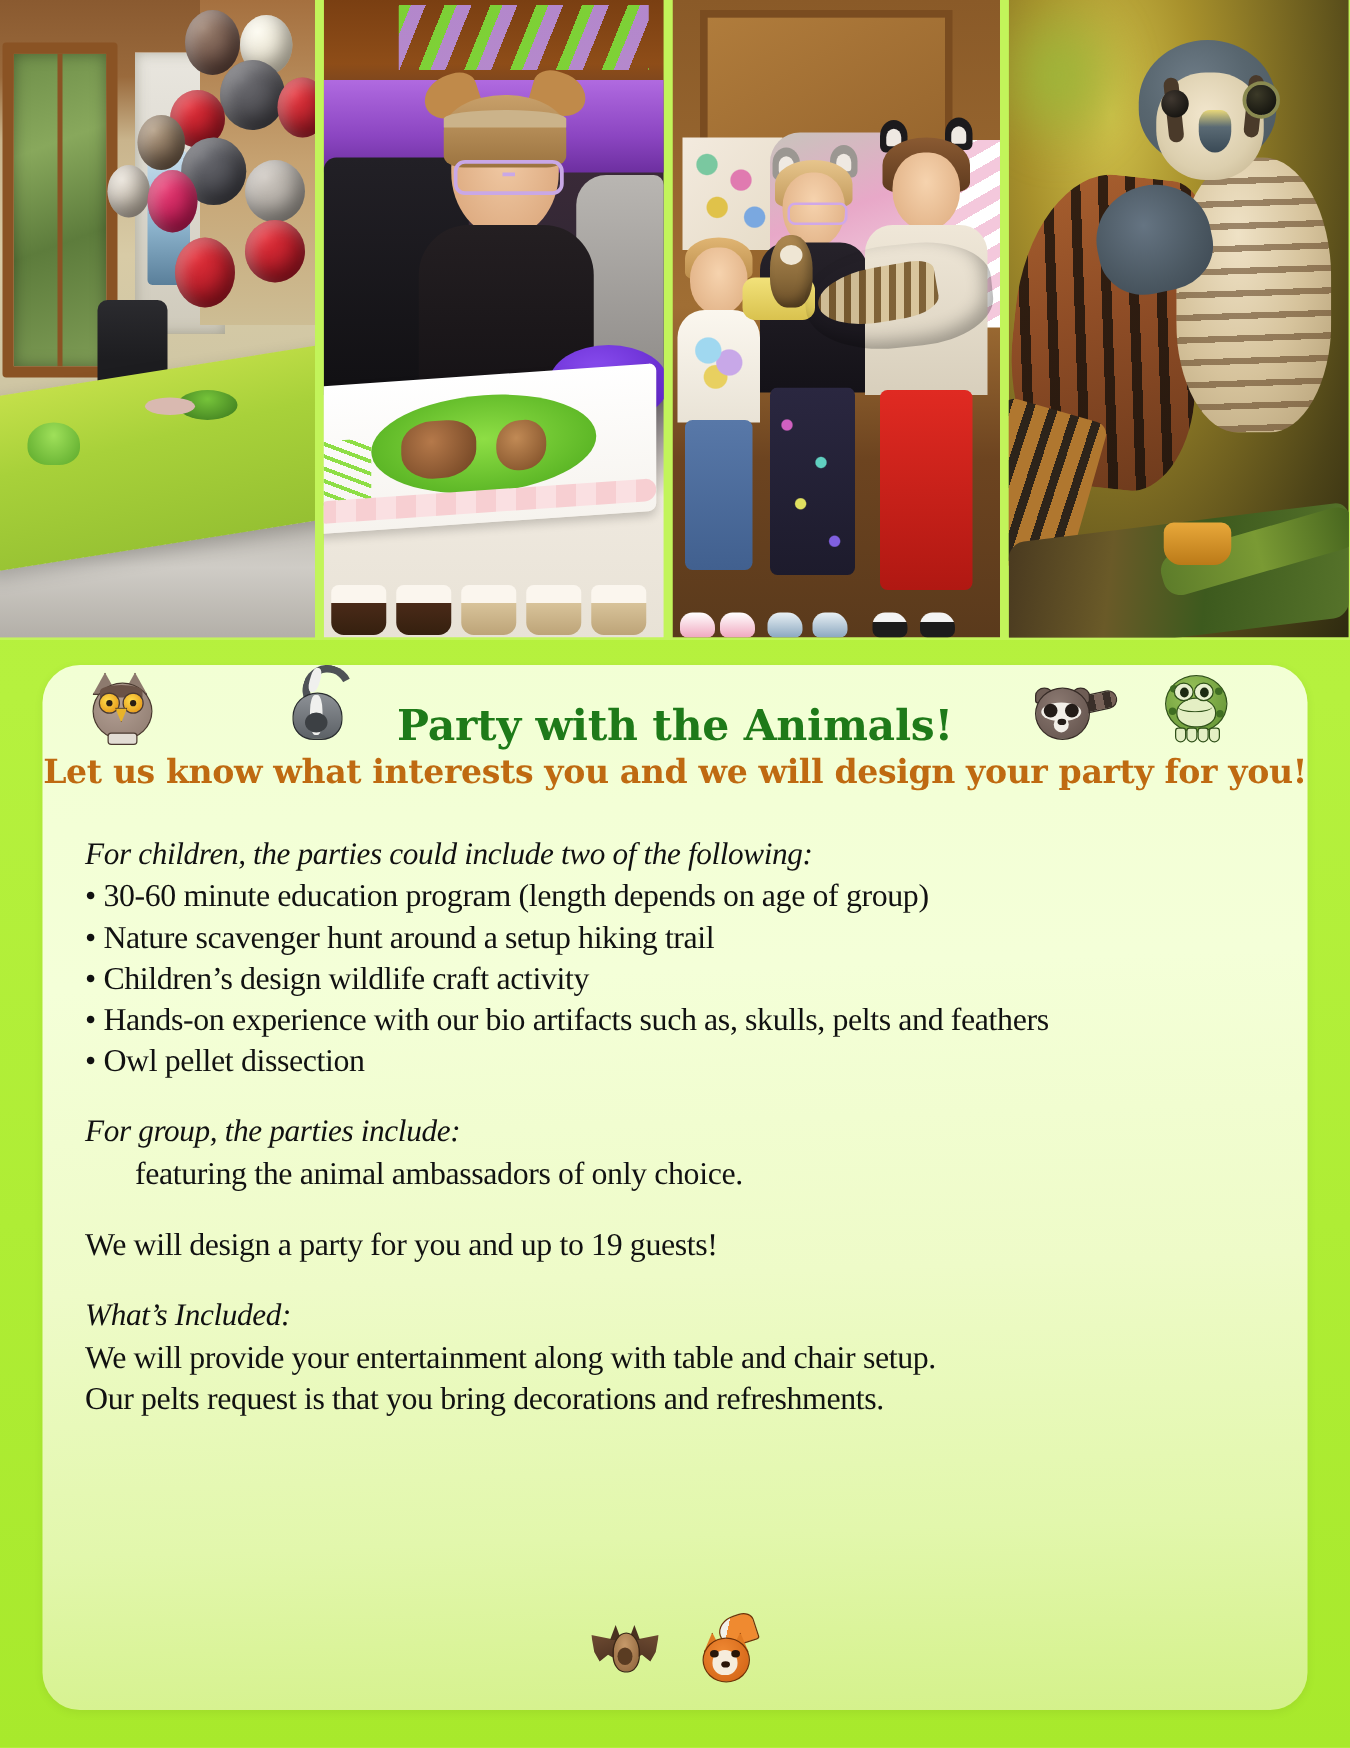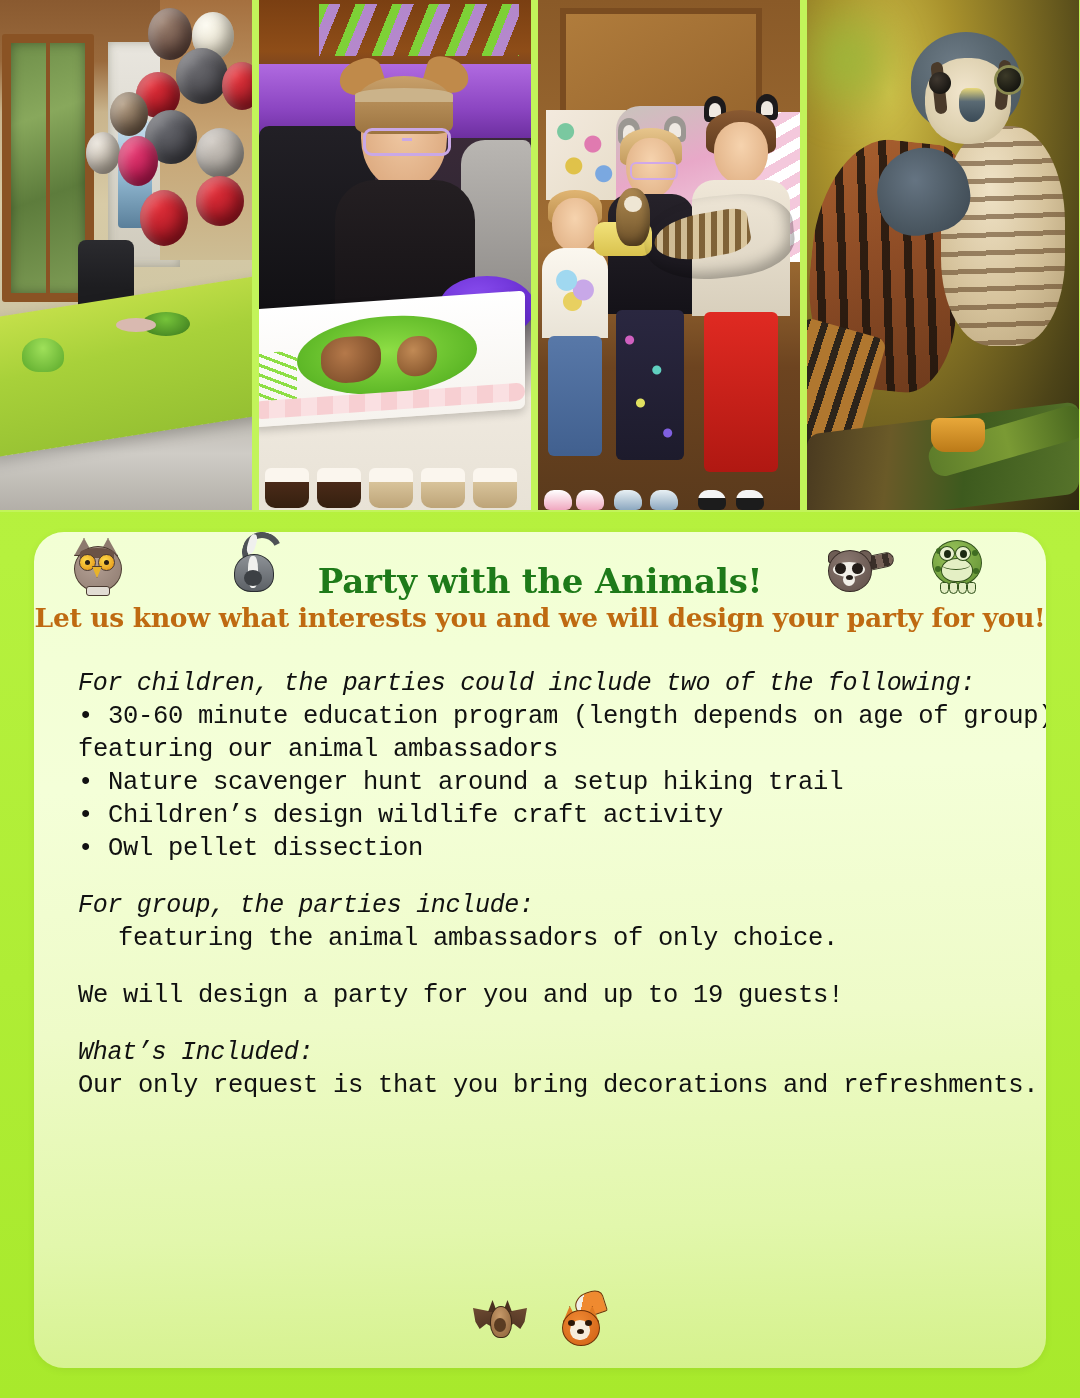"For children, the parties could" .body-text { font-family: Liberation Mono, monospace -> Liberation Serif, serif; padding: 34px 34px 0 44px -> 34px 34px 0 34px }
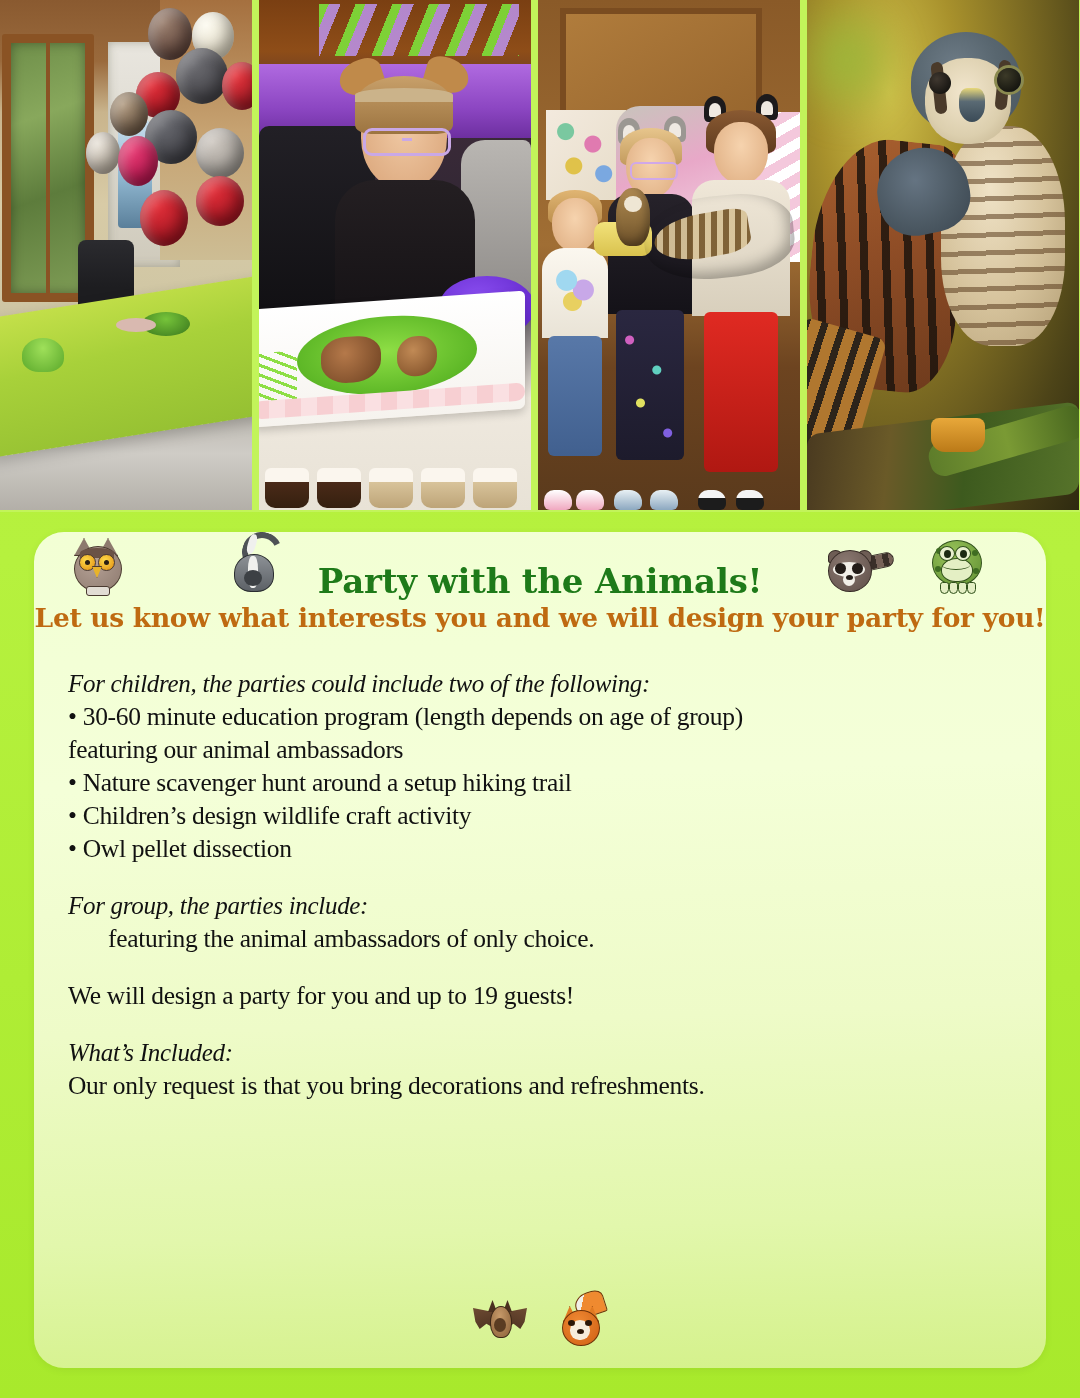"featuring our animal ambassadors" div.line { html: <div>featuring our animal ambassadors</div> -> none }
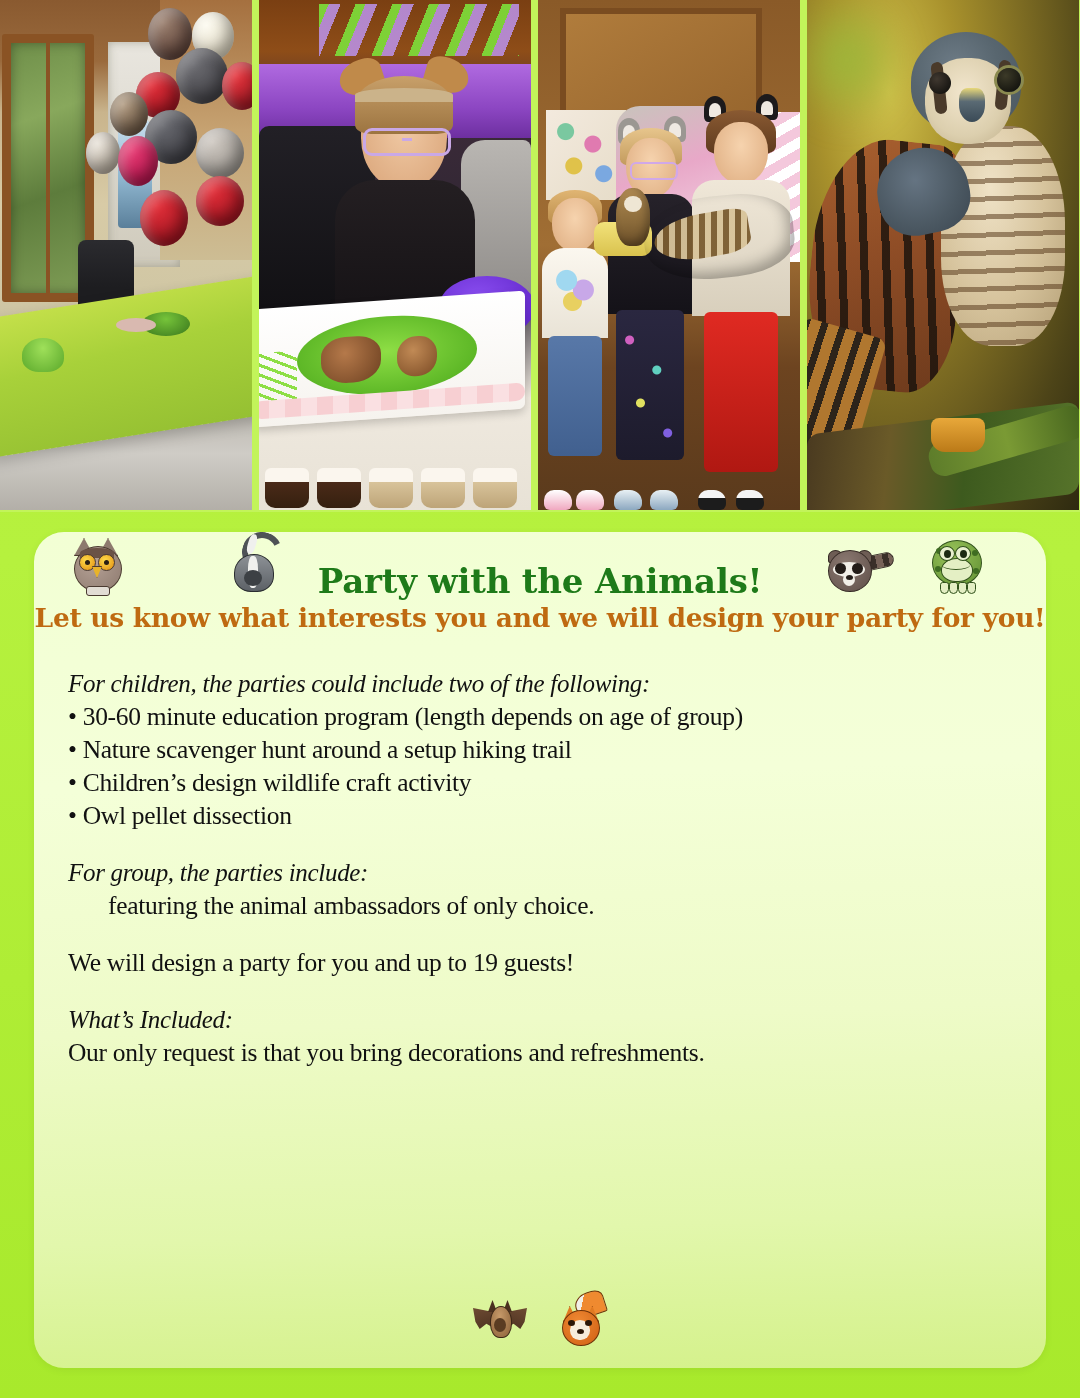"• Hands-on experience with our" div.line { html: none -> <div>• Hands-on experience with our bio artifacts such as, skulls, pelts and feathers</div> }
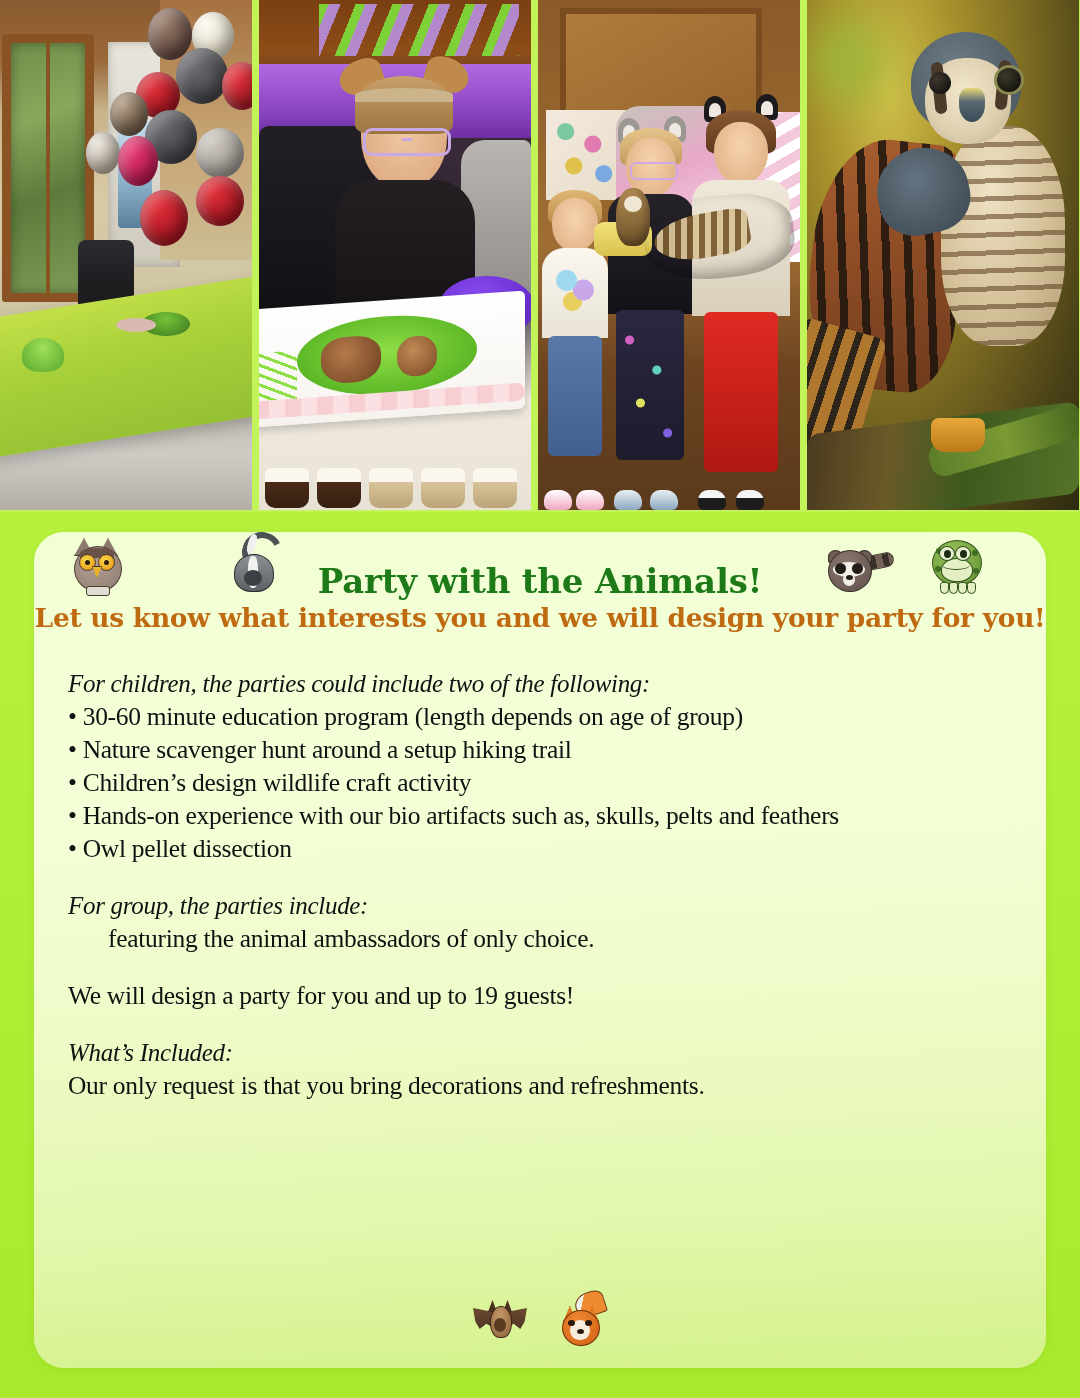"We will provide your entertainment" div.line { html: none -> <div>We will provide your entertainment along with table and chair setup.</div> }
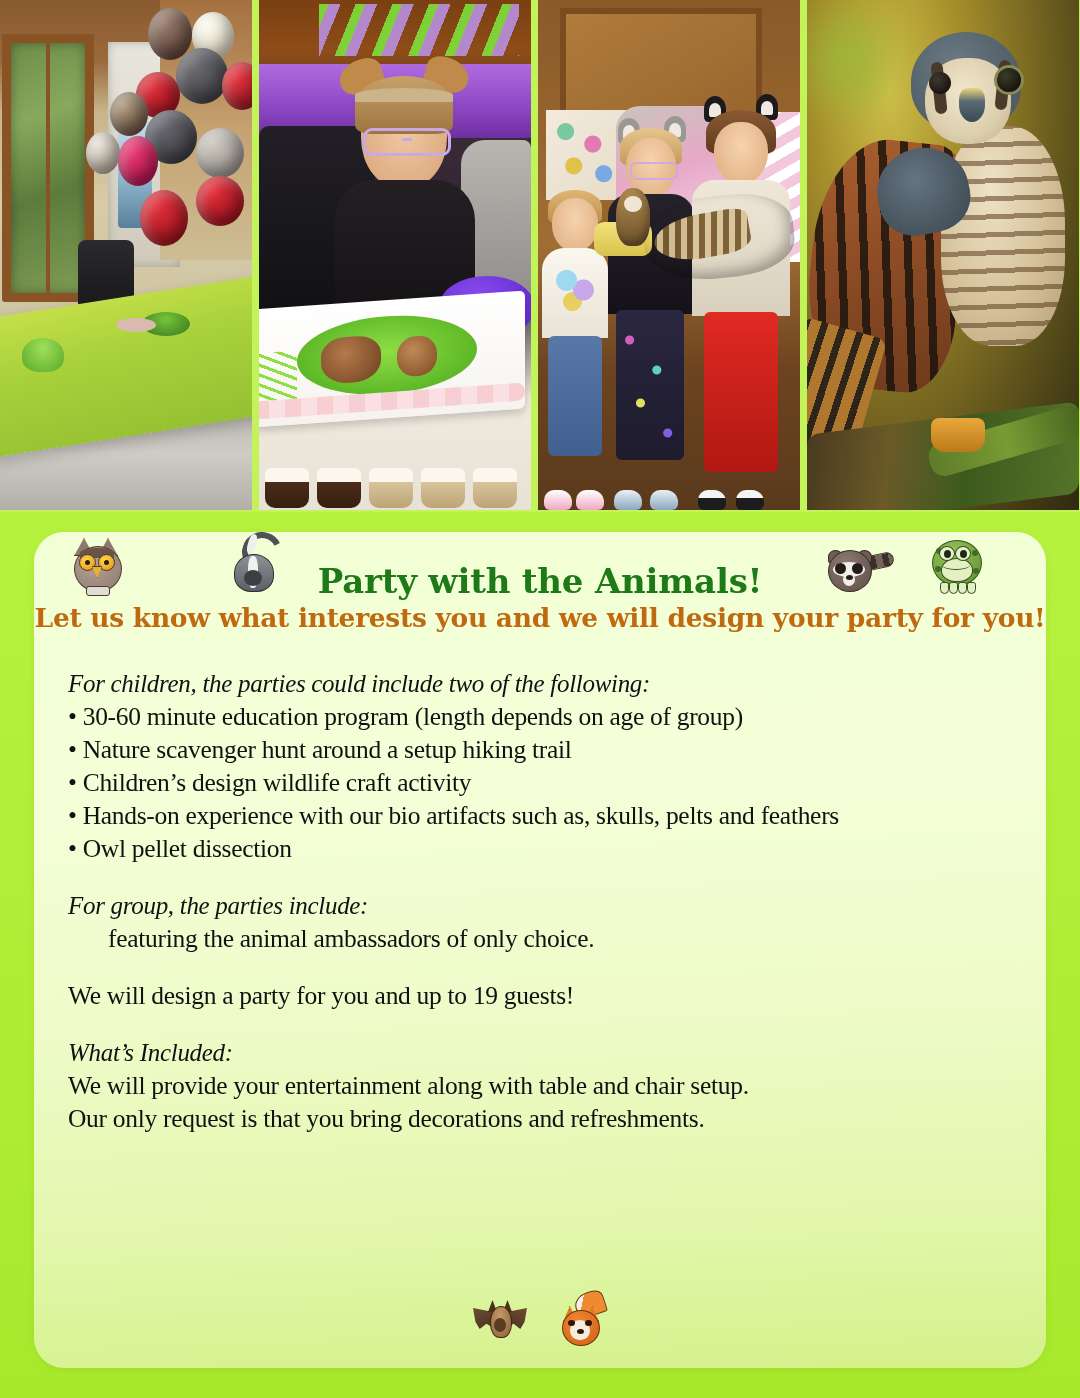"Our only request is that" div.line { text: only -> pelts }
